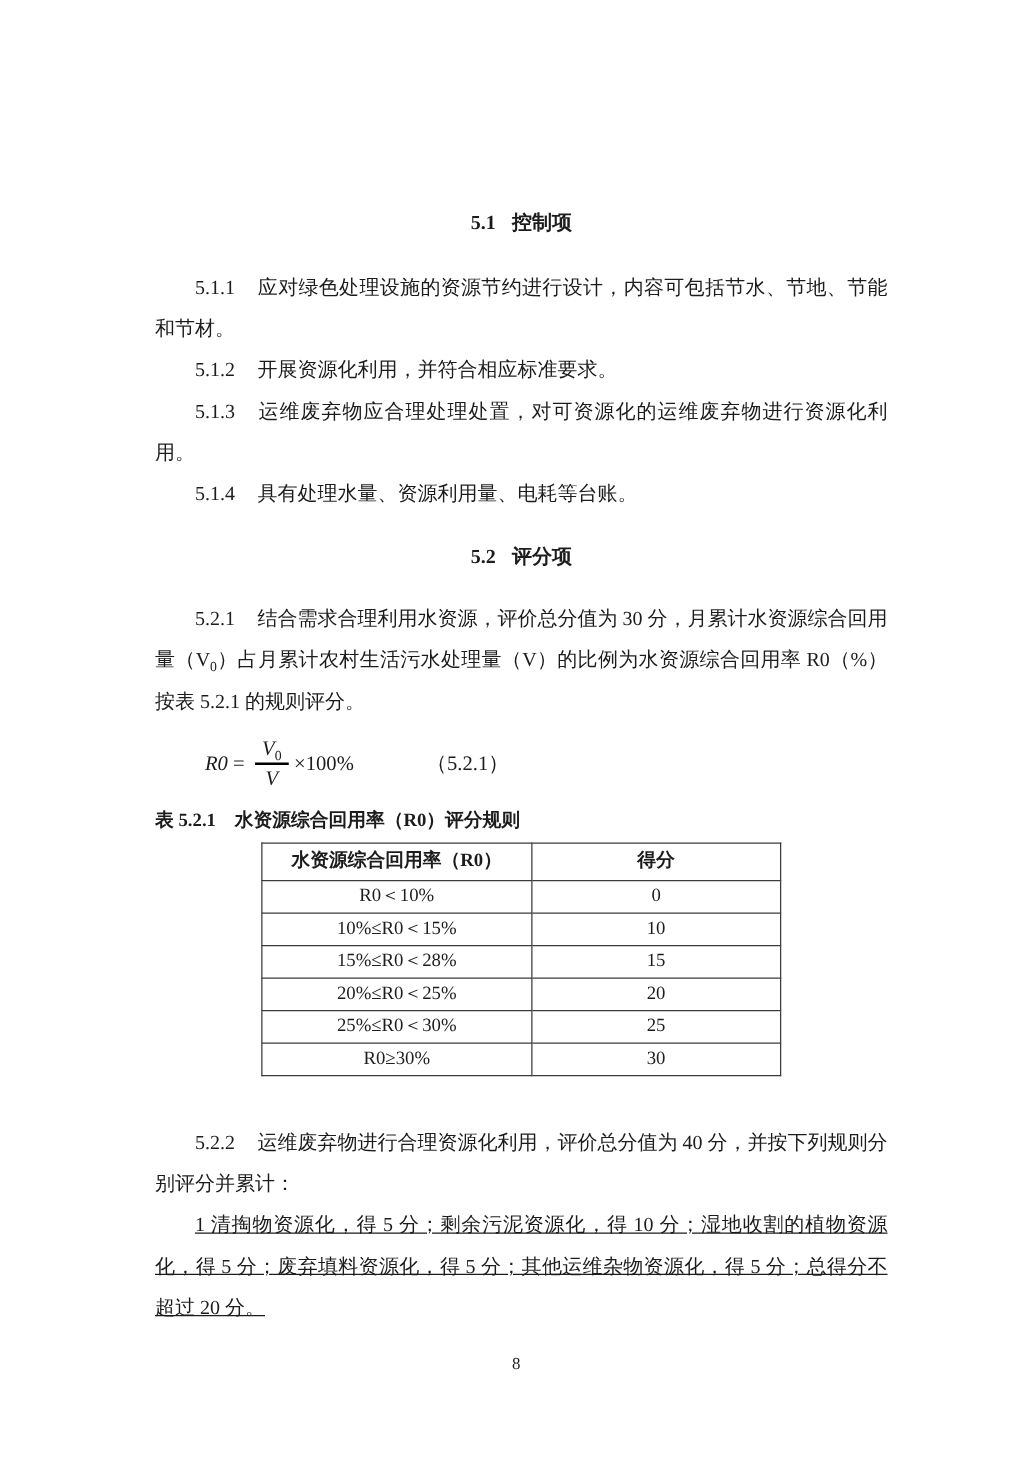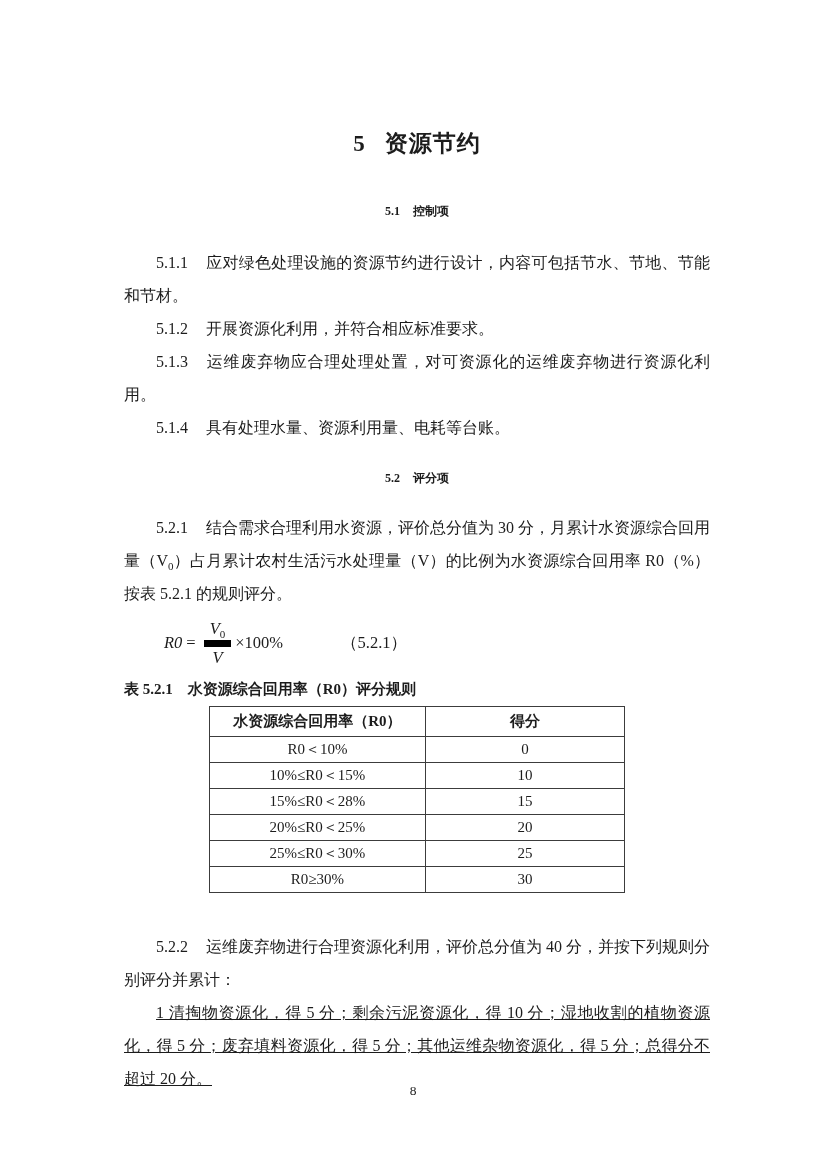"5 资源节约" h1.chapter-heading { html: <h1><span>5</span><span>资源节约</span></h1> -> none }
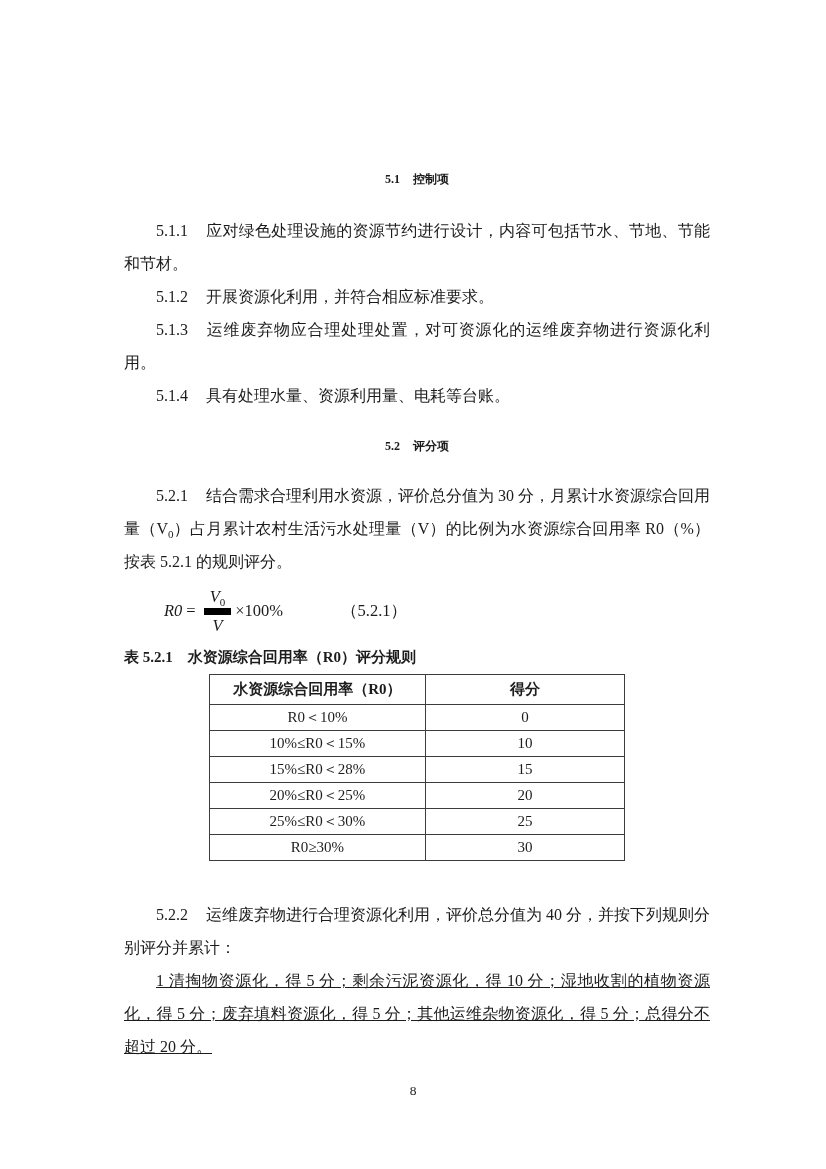"5.1 控制项" .section-heading { font-size: 12px -> 16px }
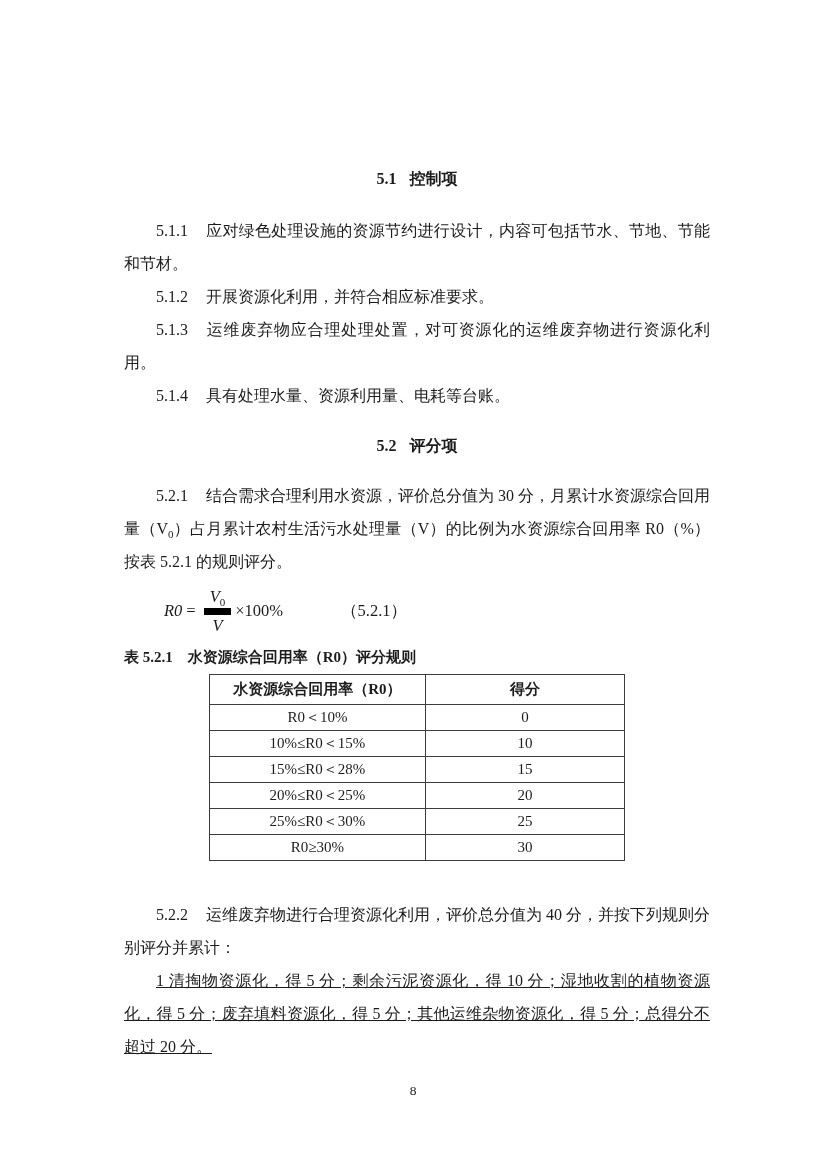"V0" .frac .top { border-bottom: 7px solid #000000 -> 2px solid #000000 }
